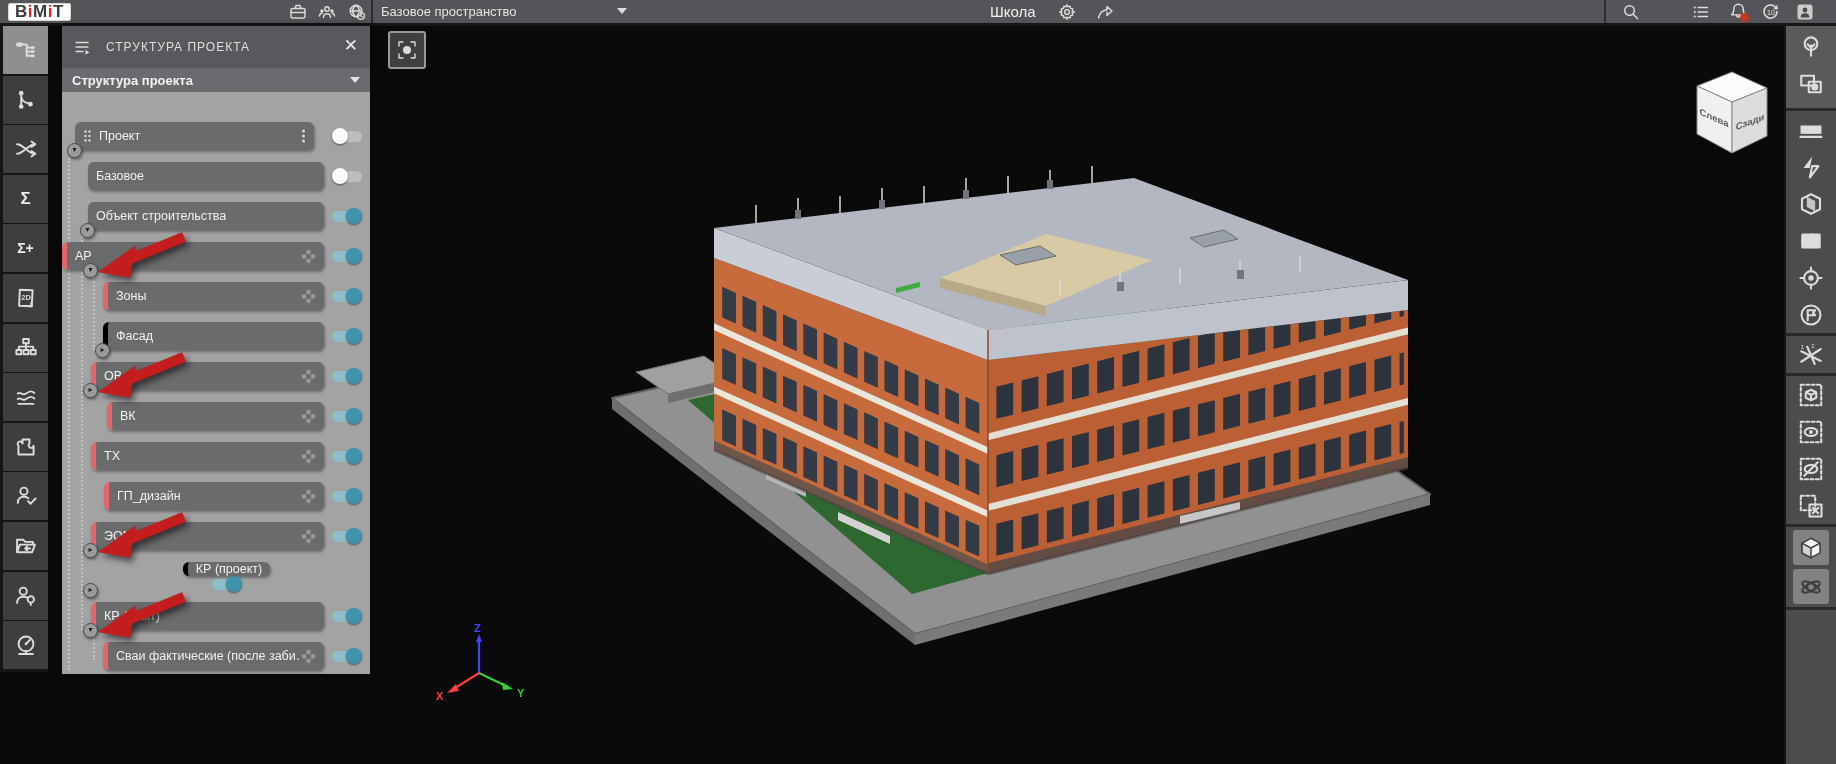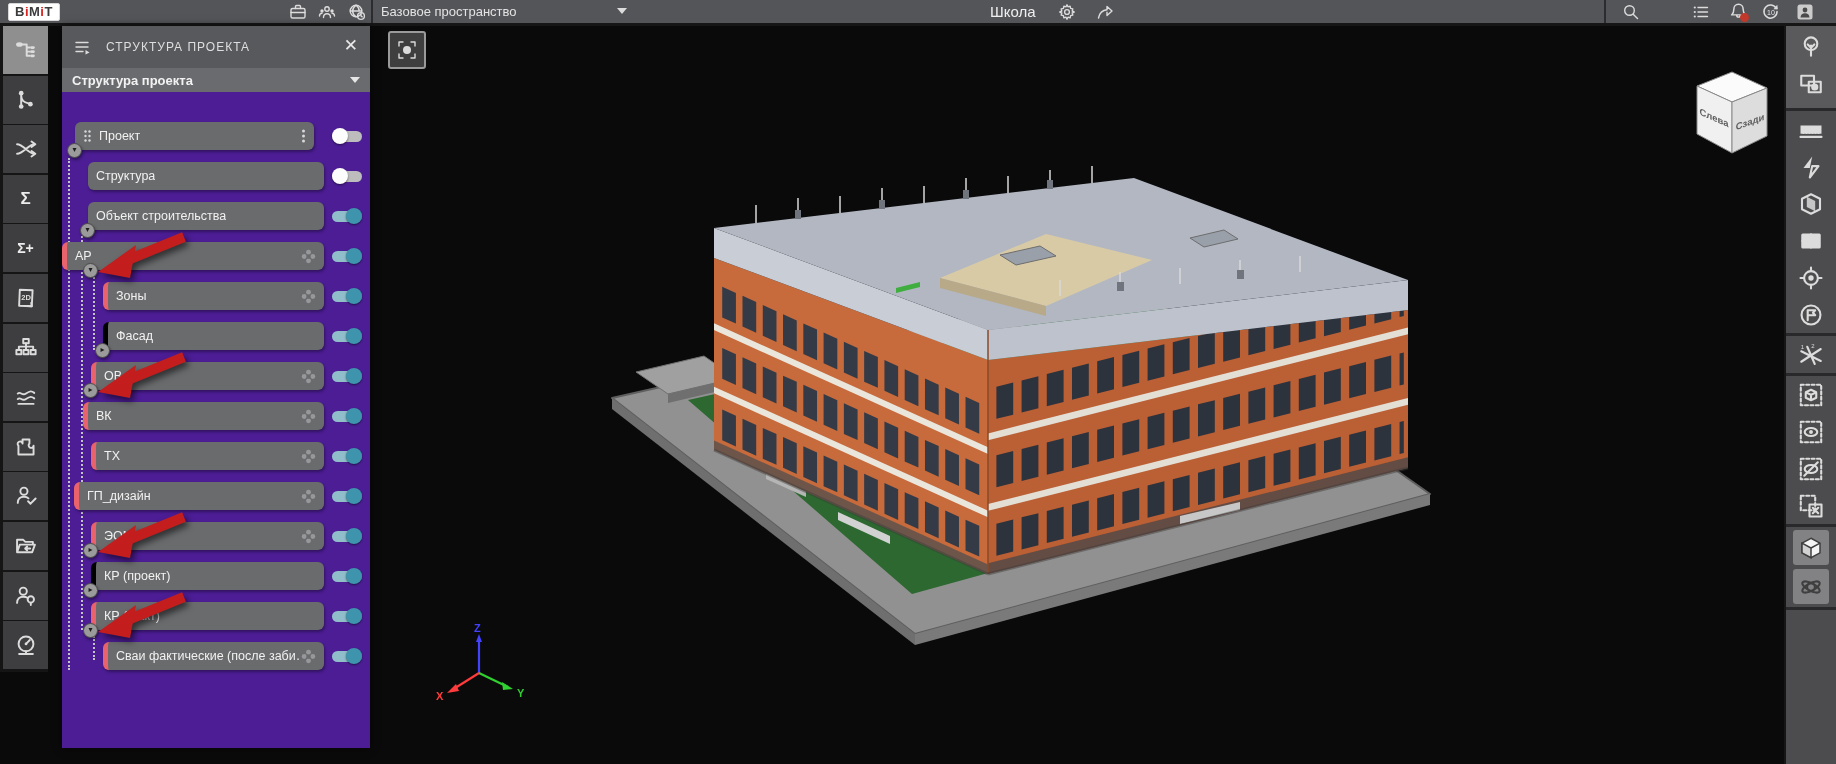"BiMiT" #logo { font-size: 13px -> 17px }
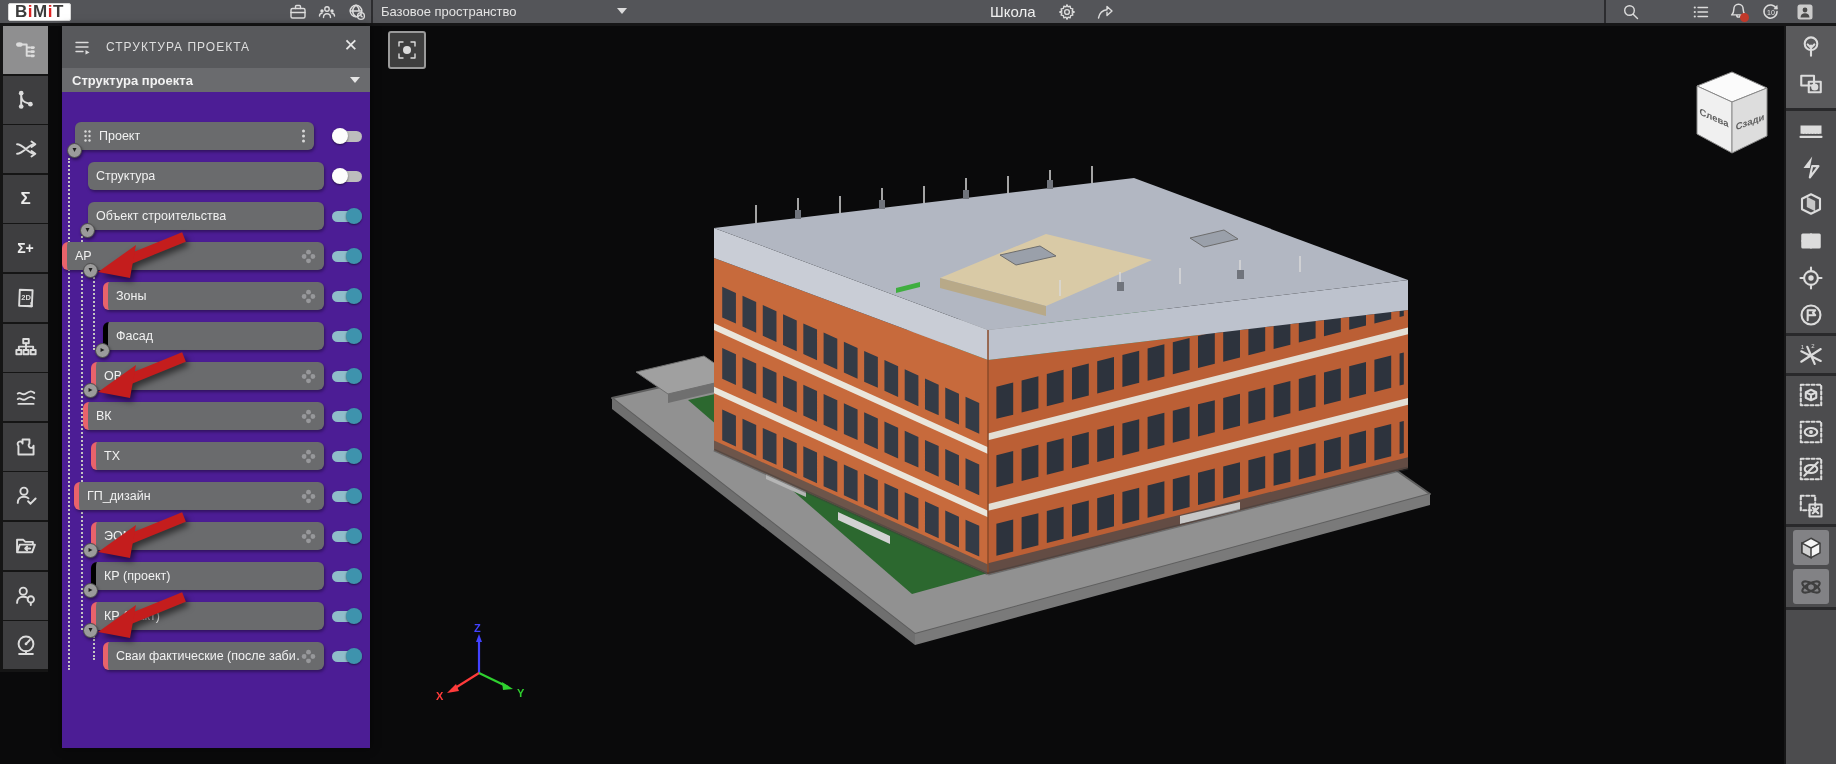"СТРУКТУРА ПРОЕКТА" #panel { background: #4c1d95 -> #a3a3a3; height: 722px -> 648px }
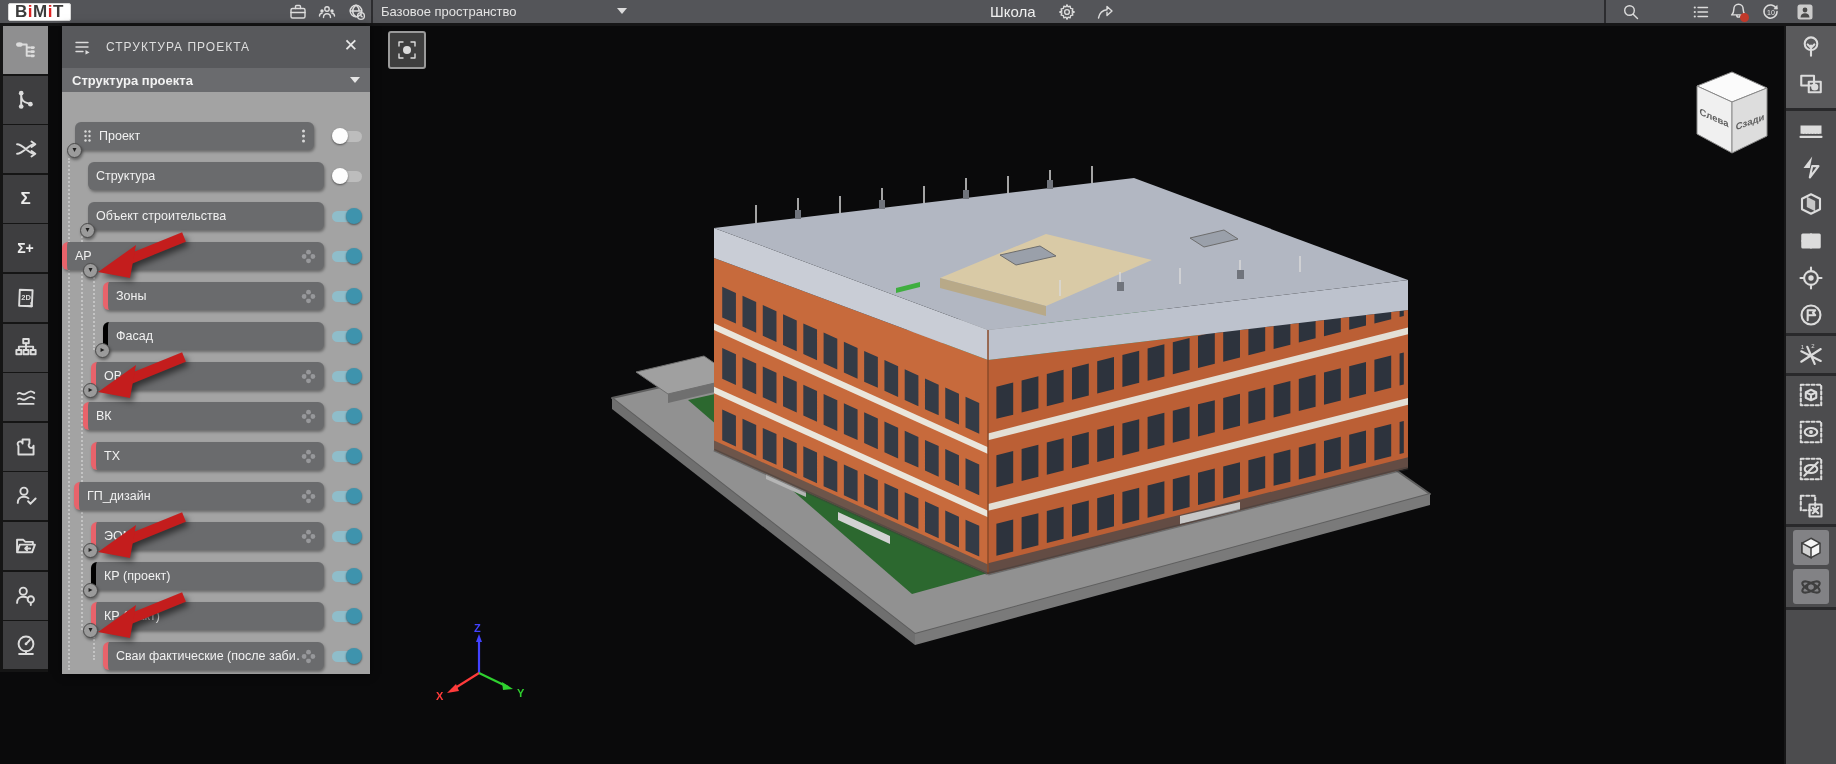"Структура" span.plabel { text: Структура -> Базовое }
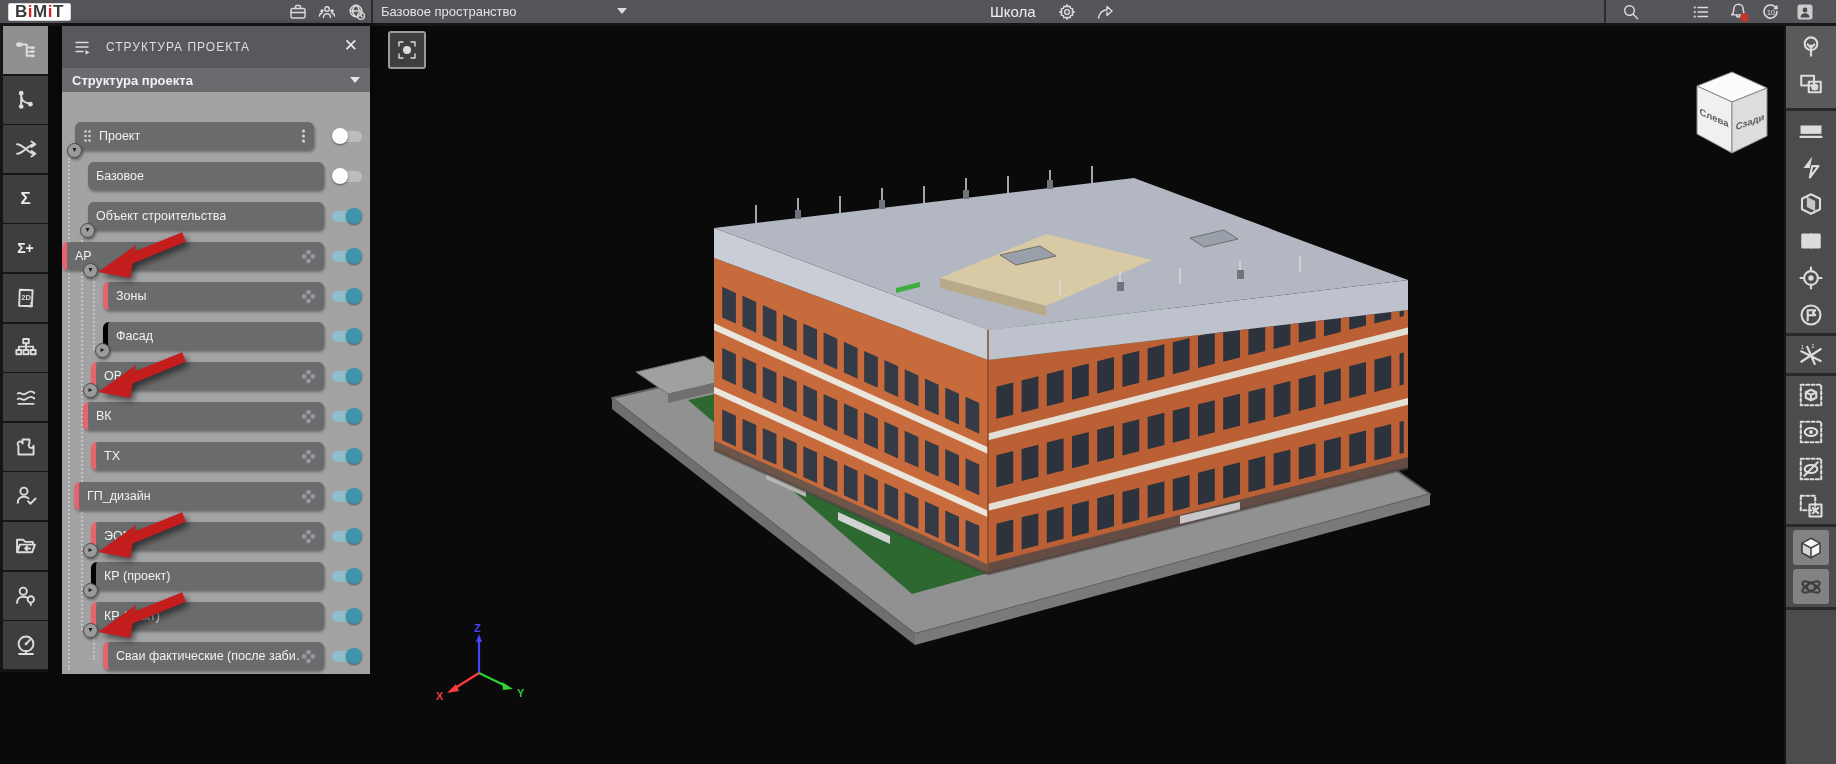"ВК" div.trow { padding-left: 21px -> 45px }
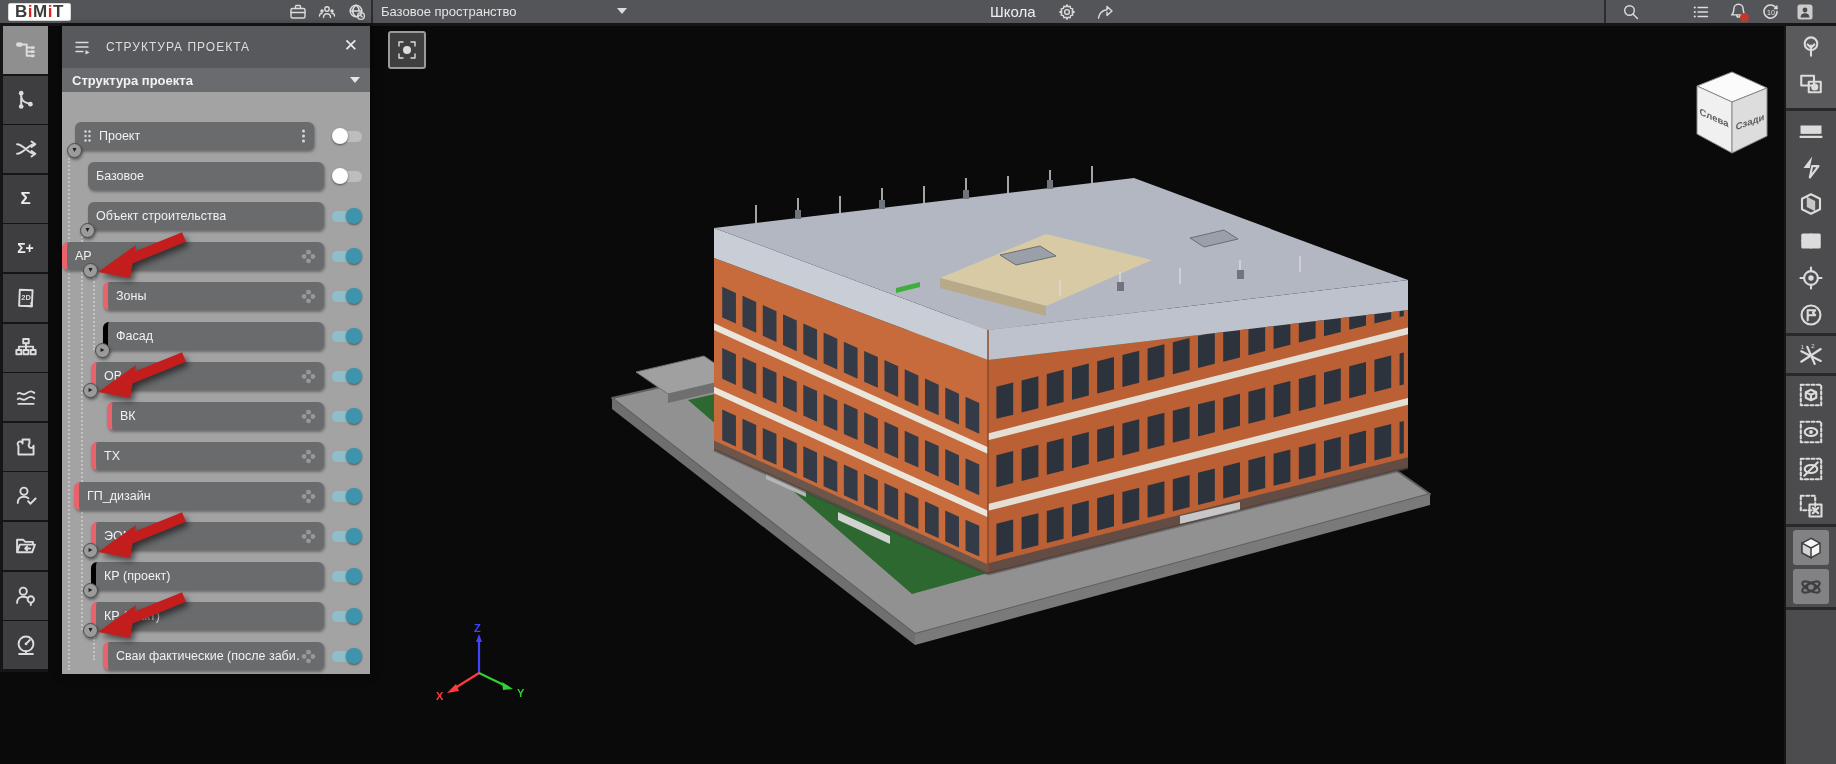"ГП_дизайн" div.trow { padding-left: 12px -> 42px }
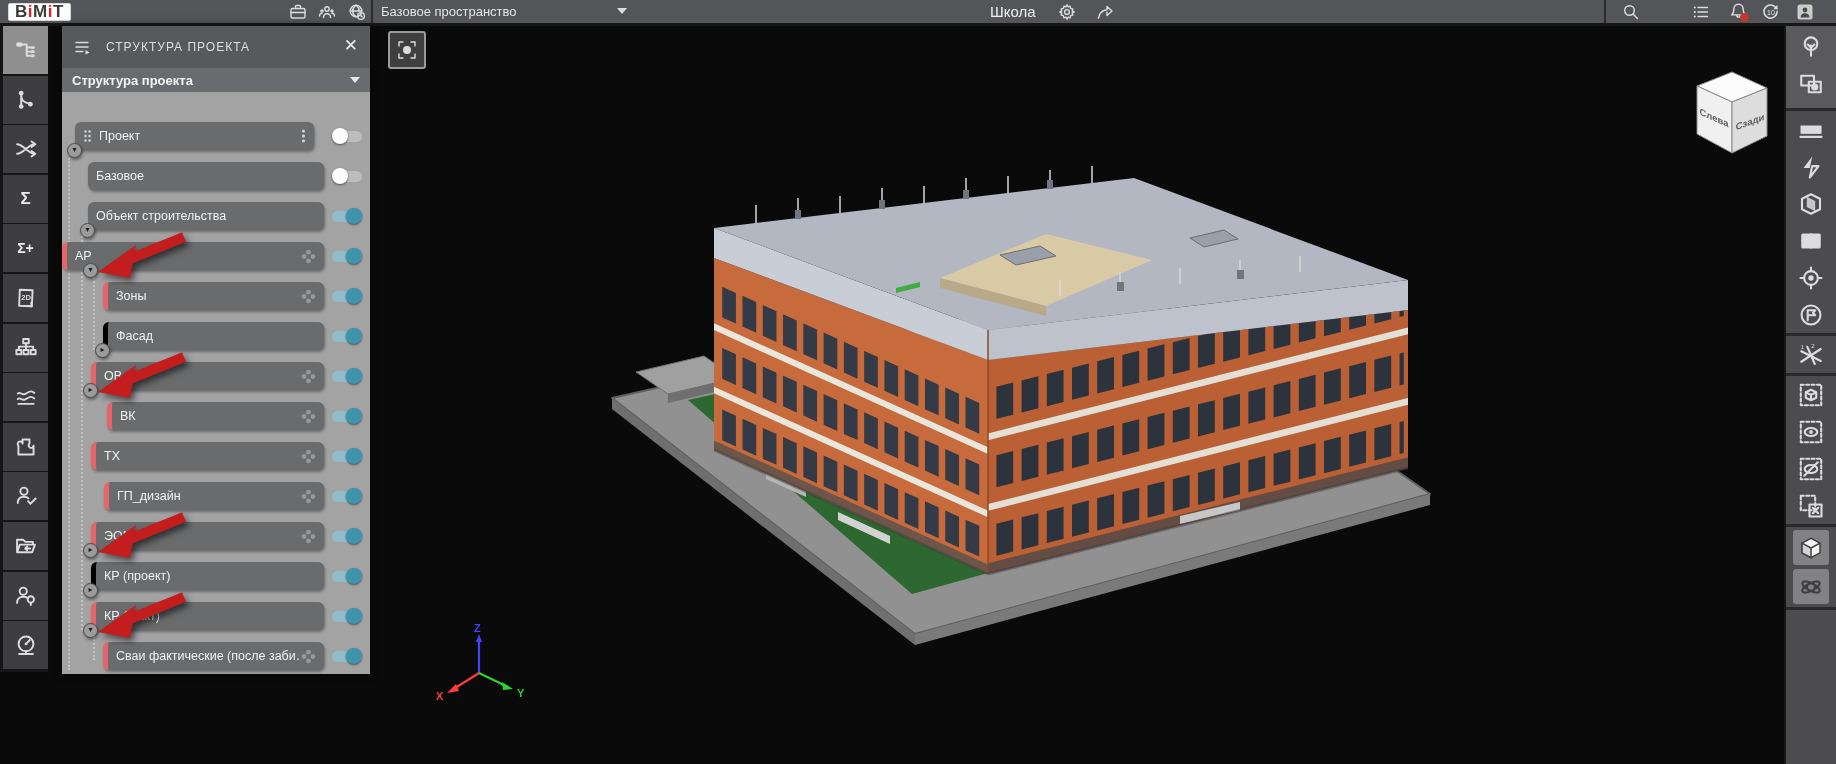"КР (проект)" div.trow { flex-direction: none -> column }
